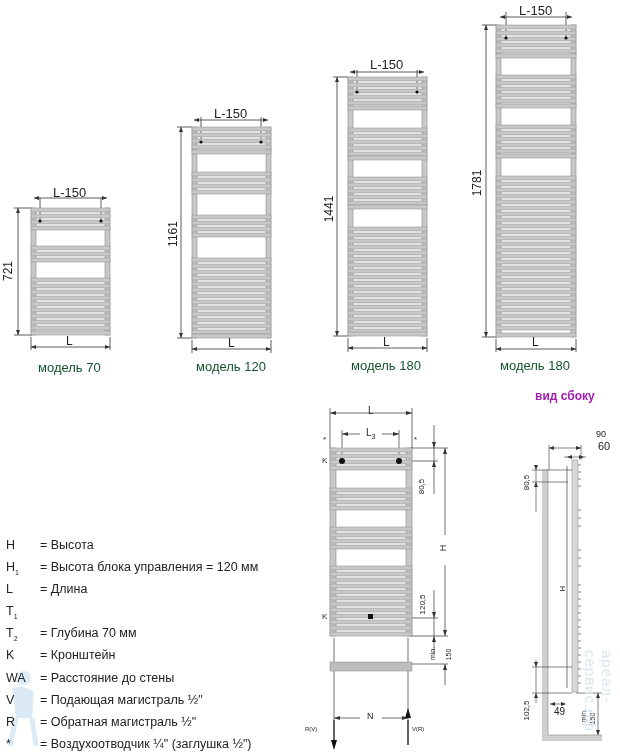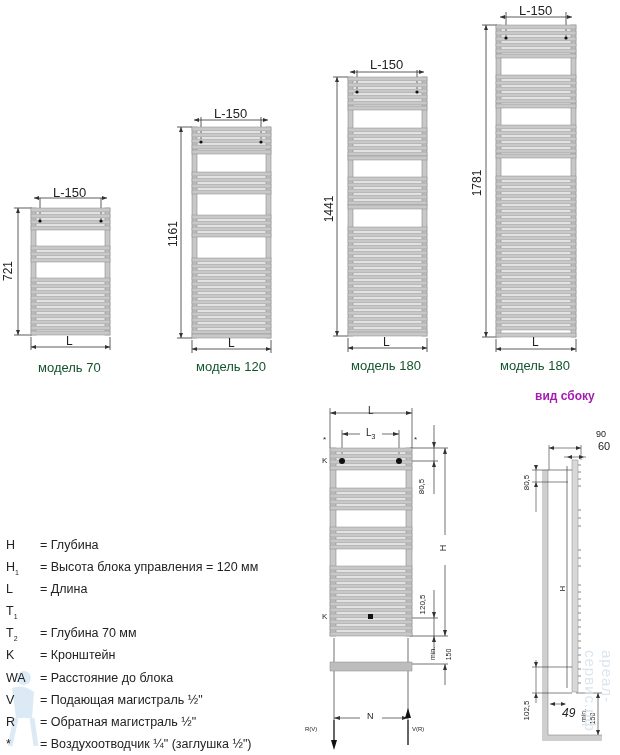"= Глубина" span { text: Глубина -> Высота }
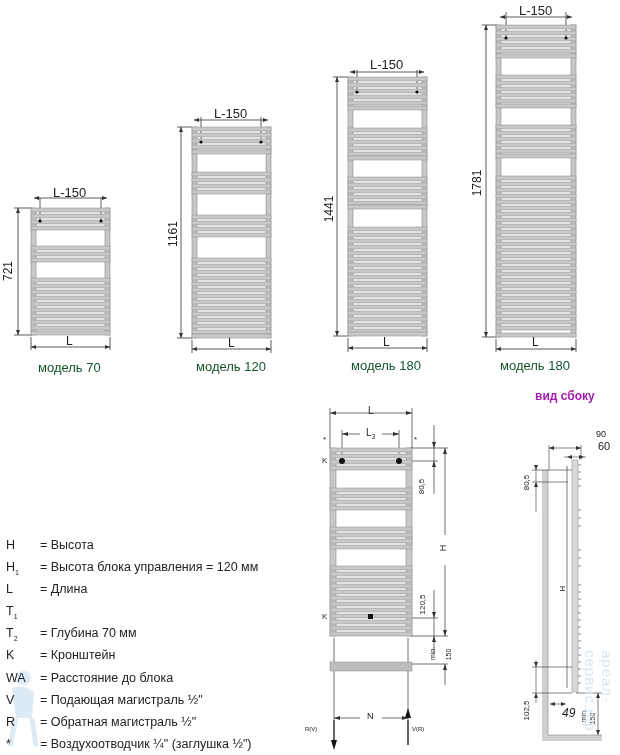"= Расстояние до блока" span { text: блока -> стены }
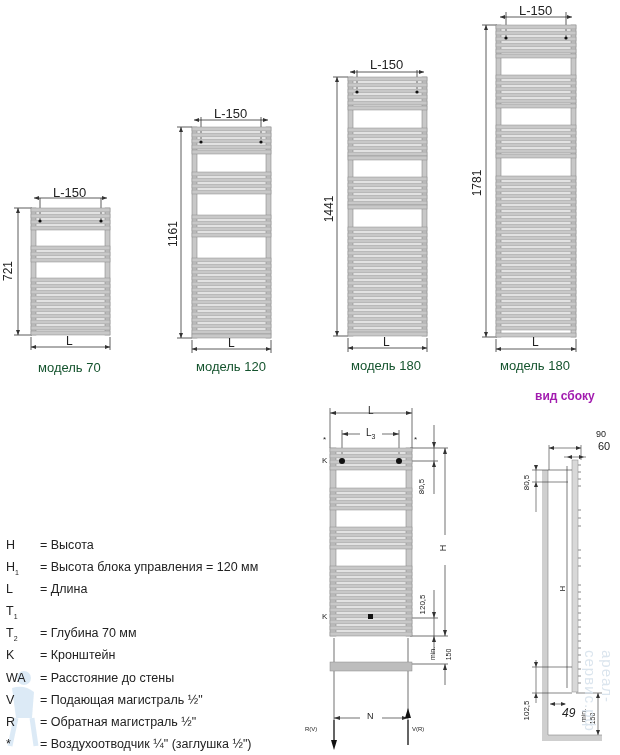"49" div.abs { font-size: 12px -> 10px; font-style: italic -> none; left: 72px -> 64px }
